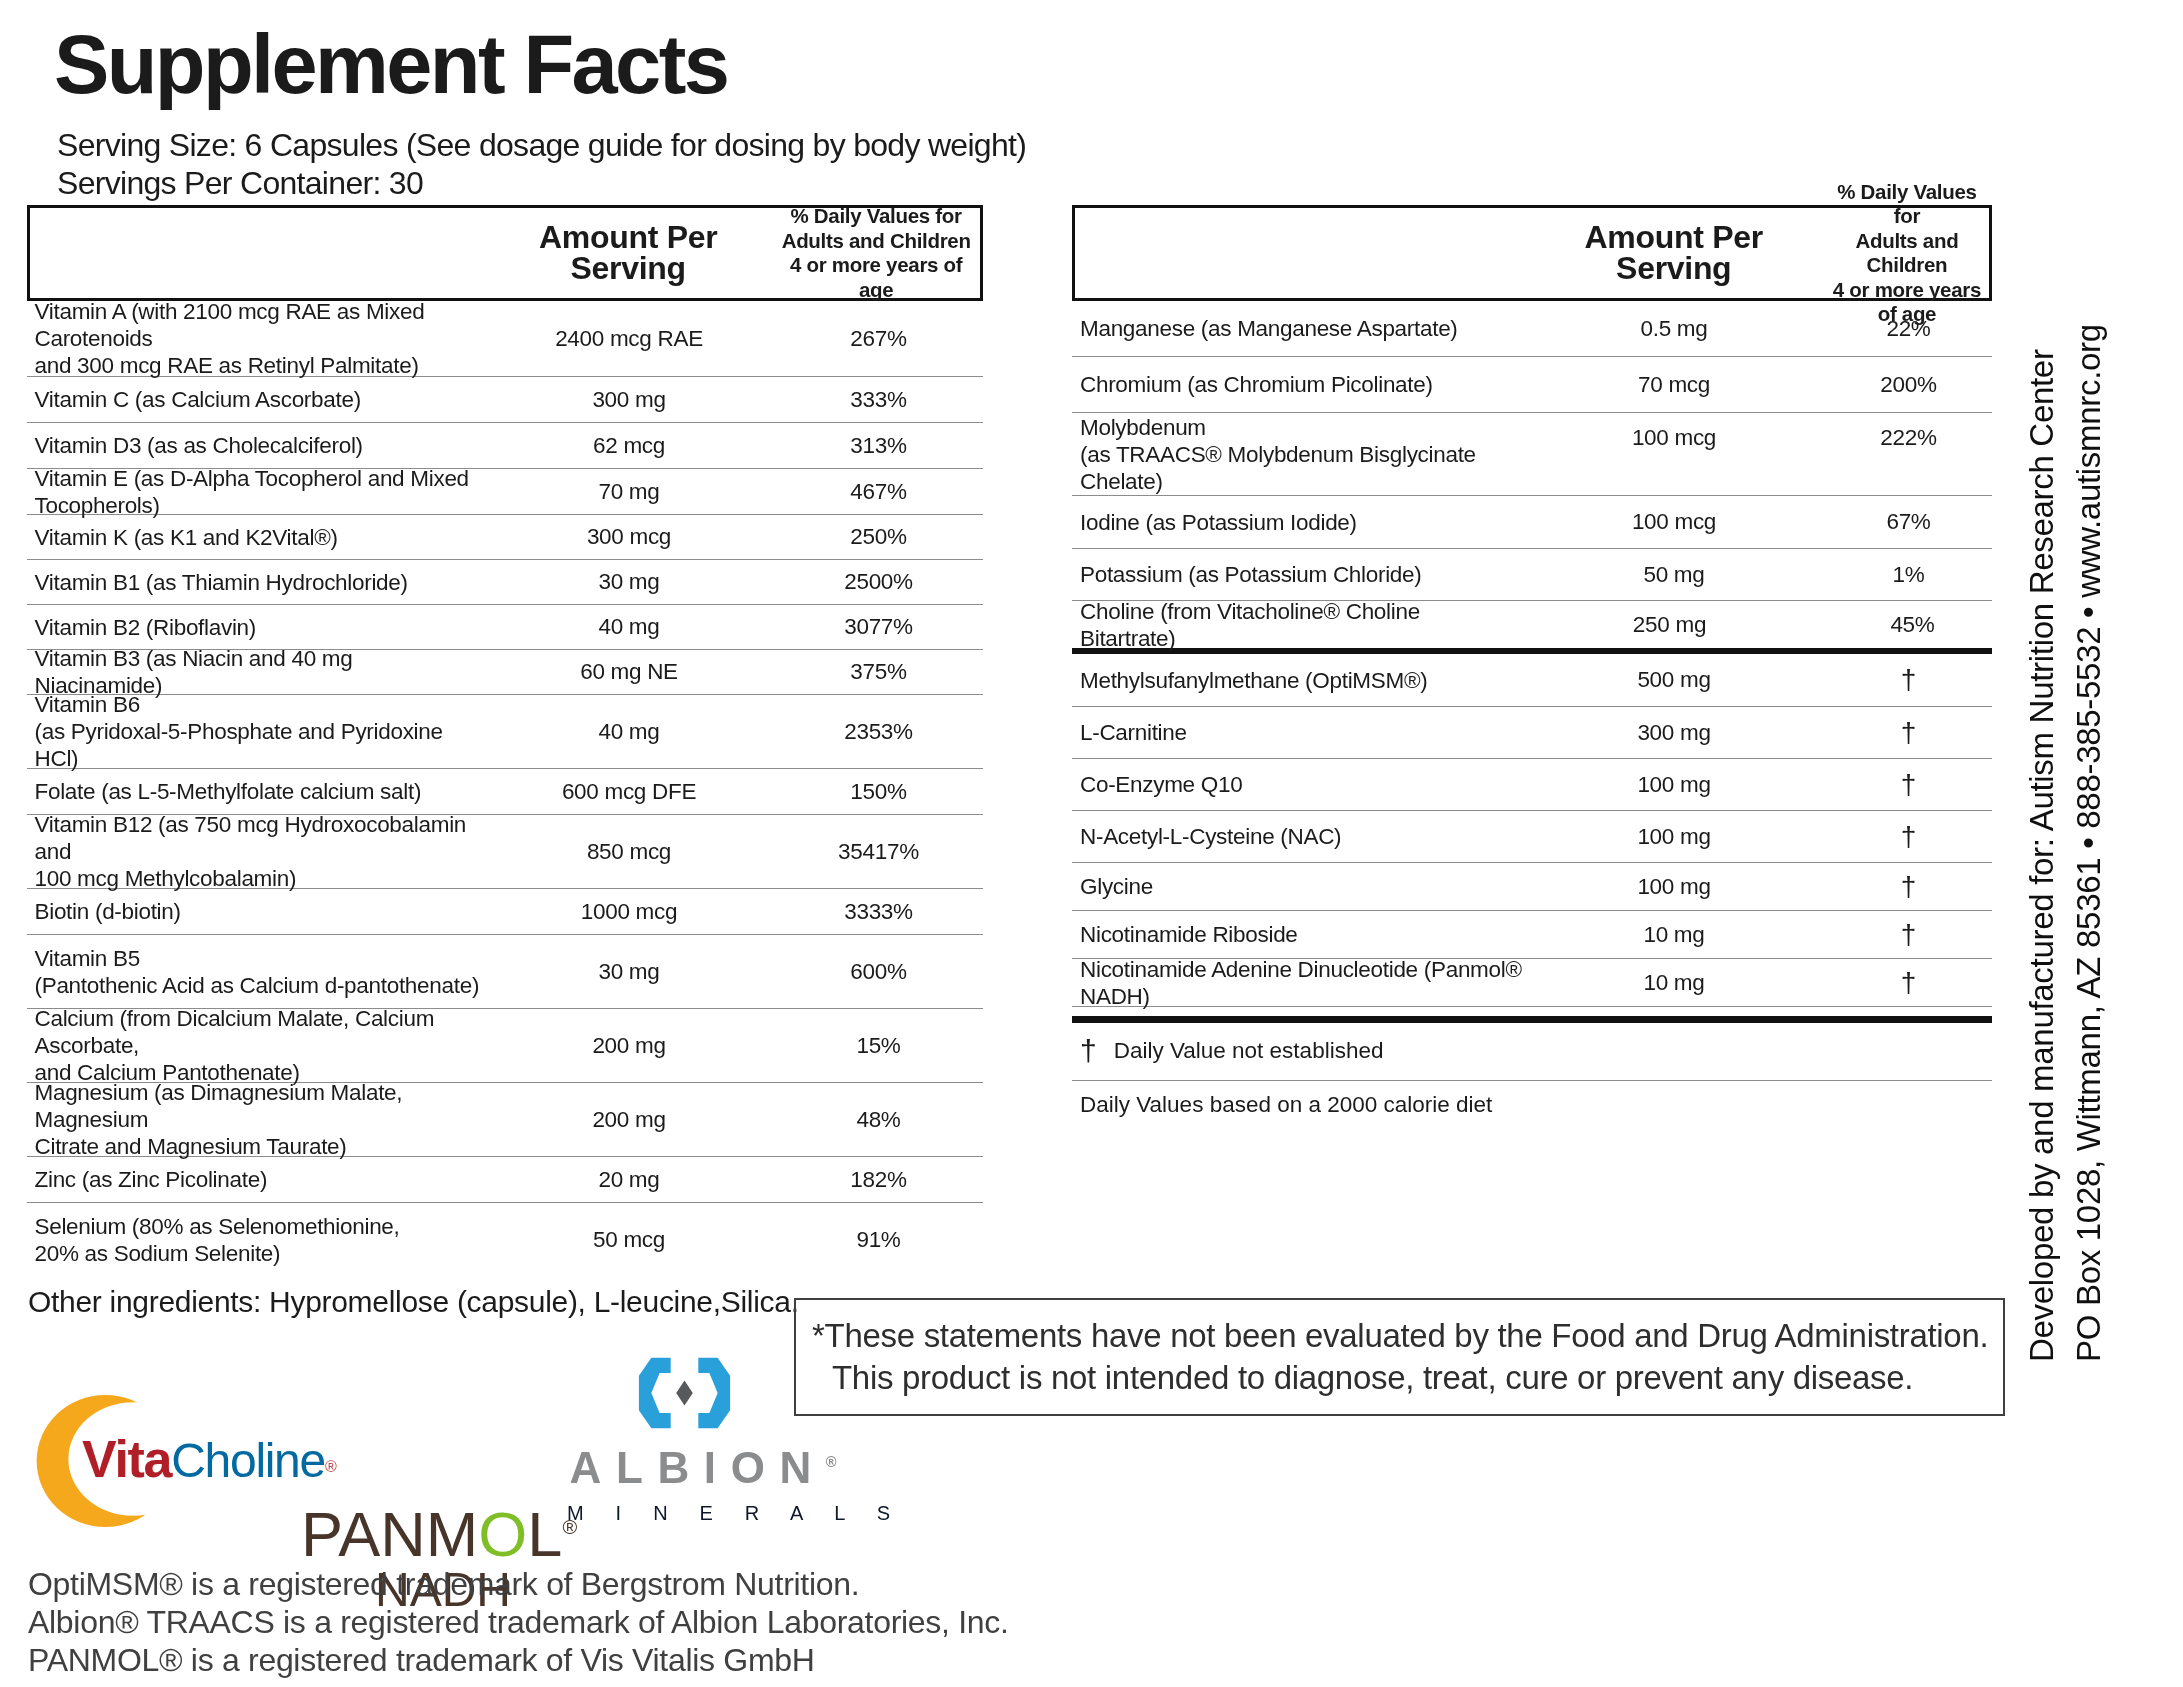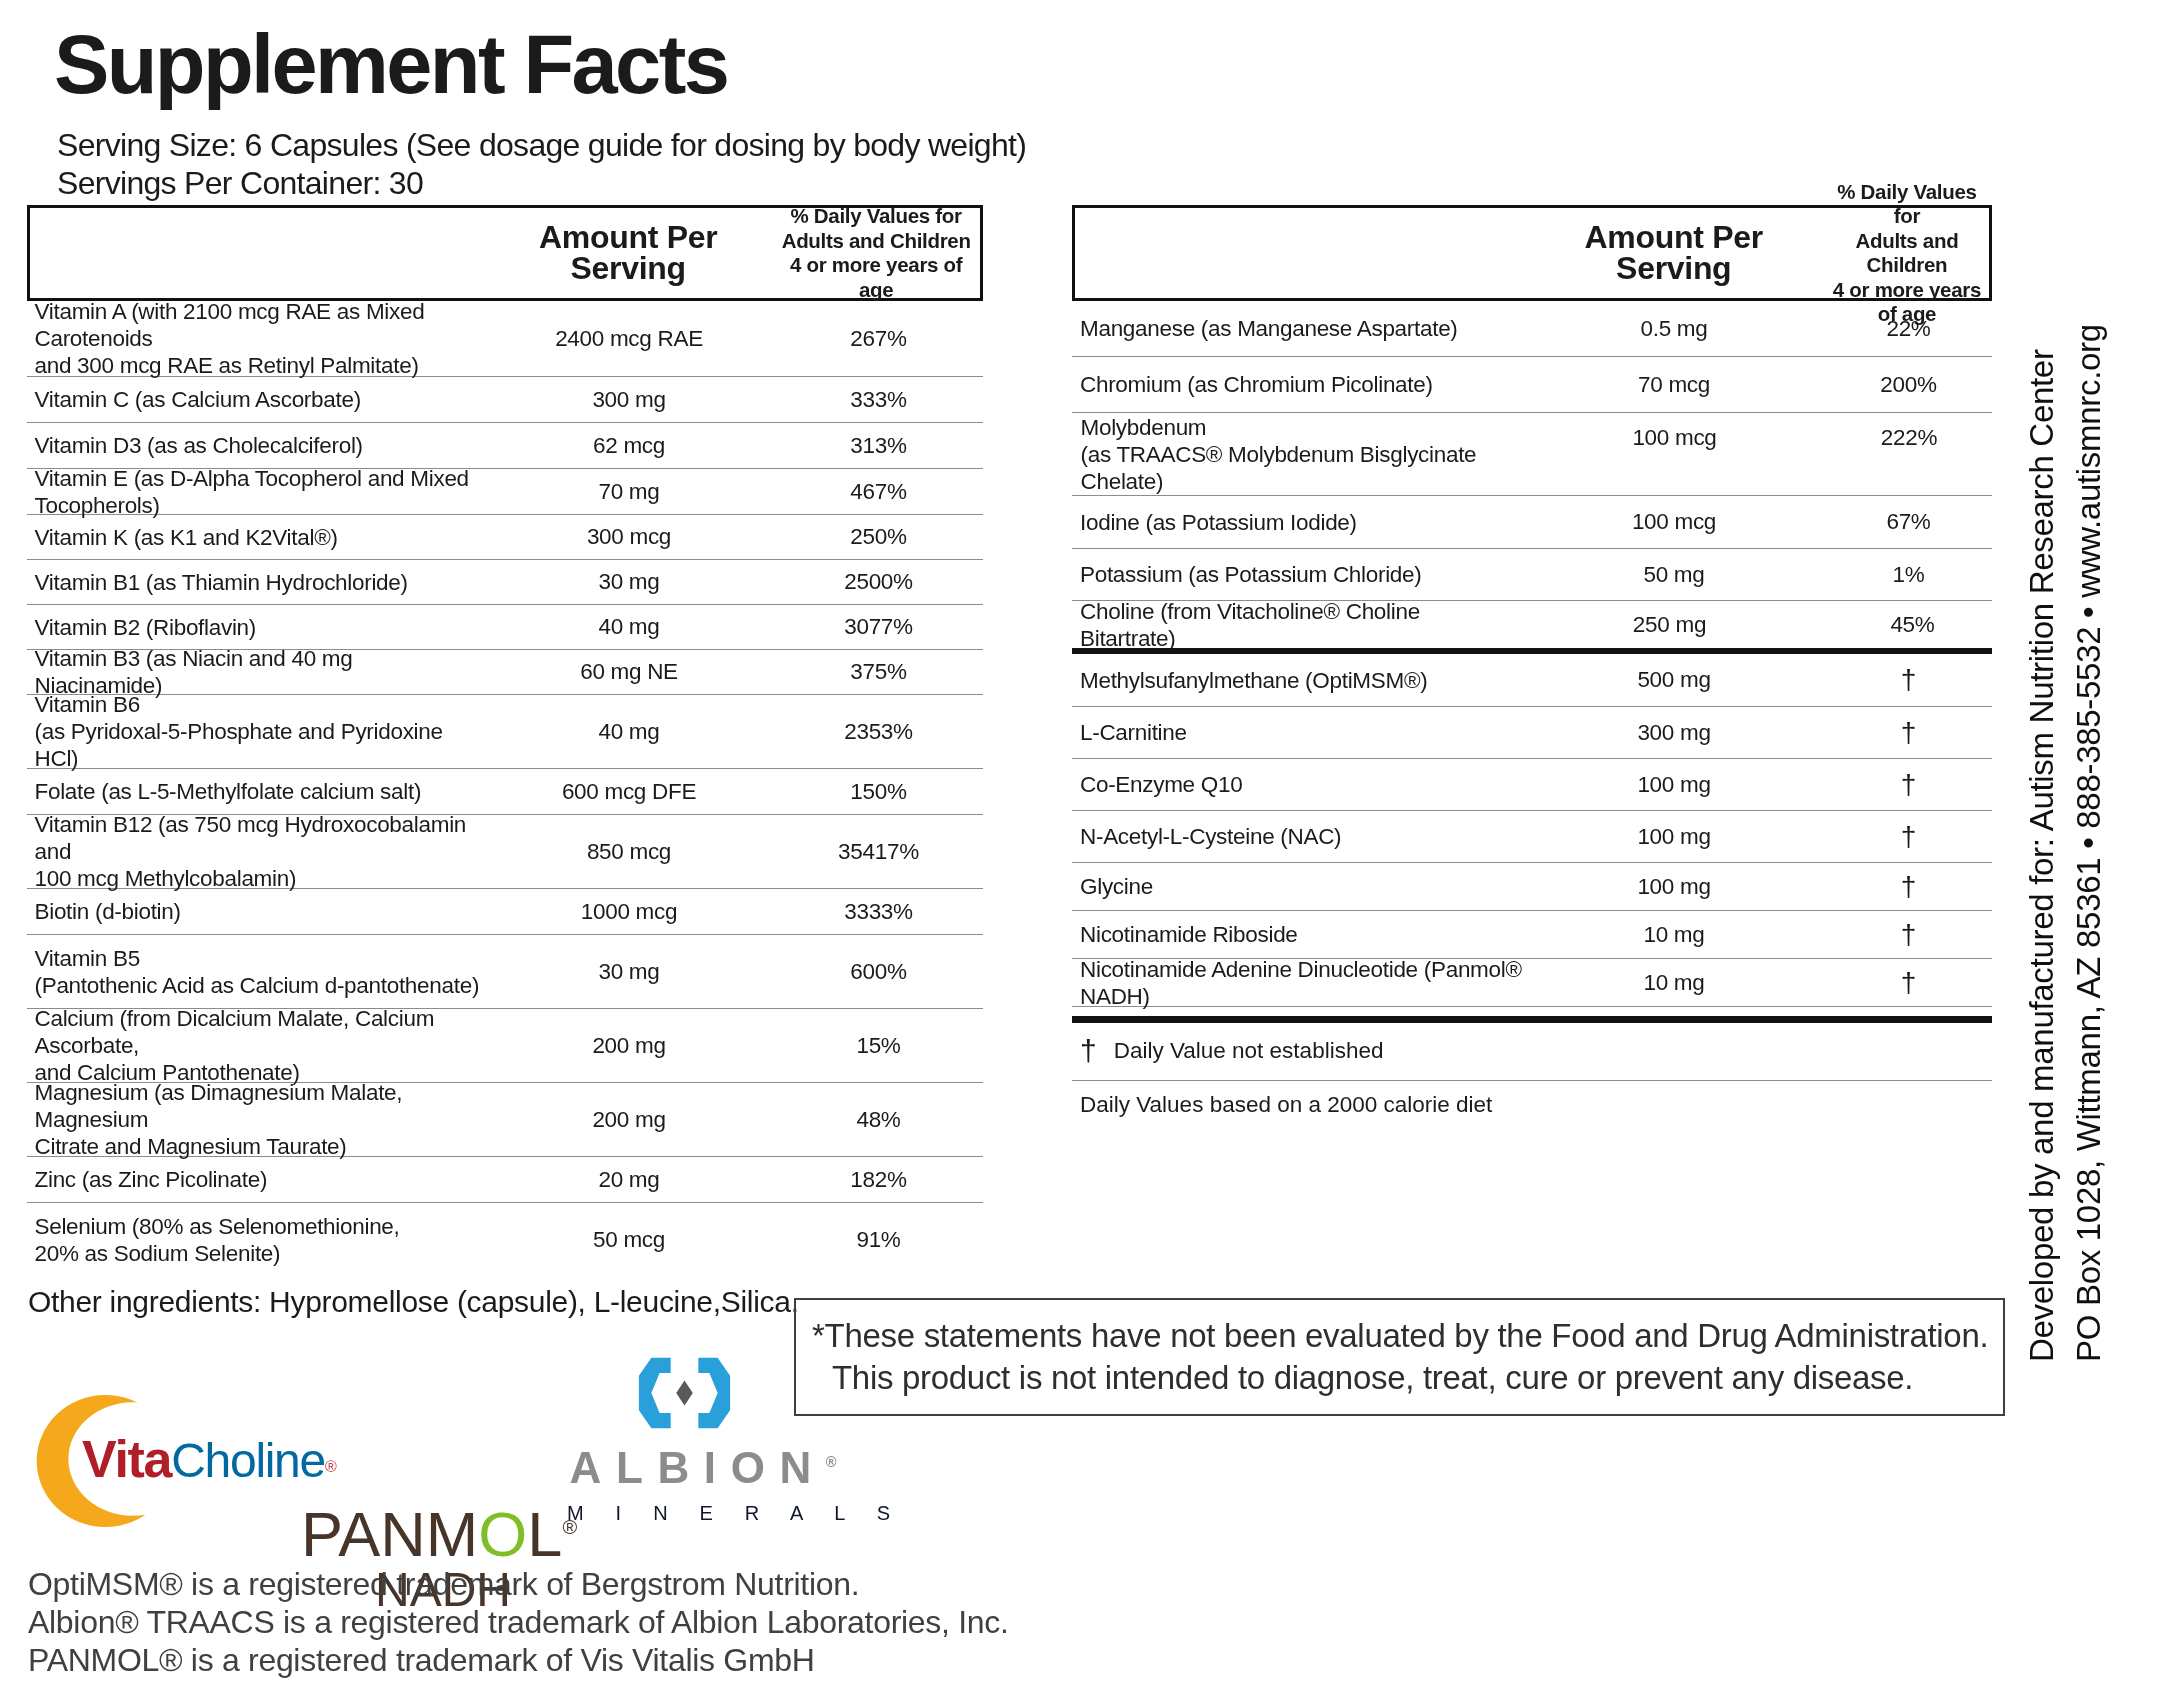"Molybdenum" .h125 { justify-content: center -> none }
